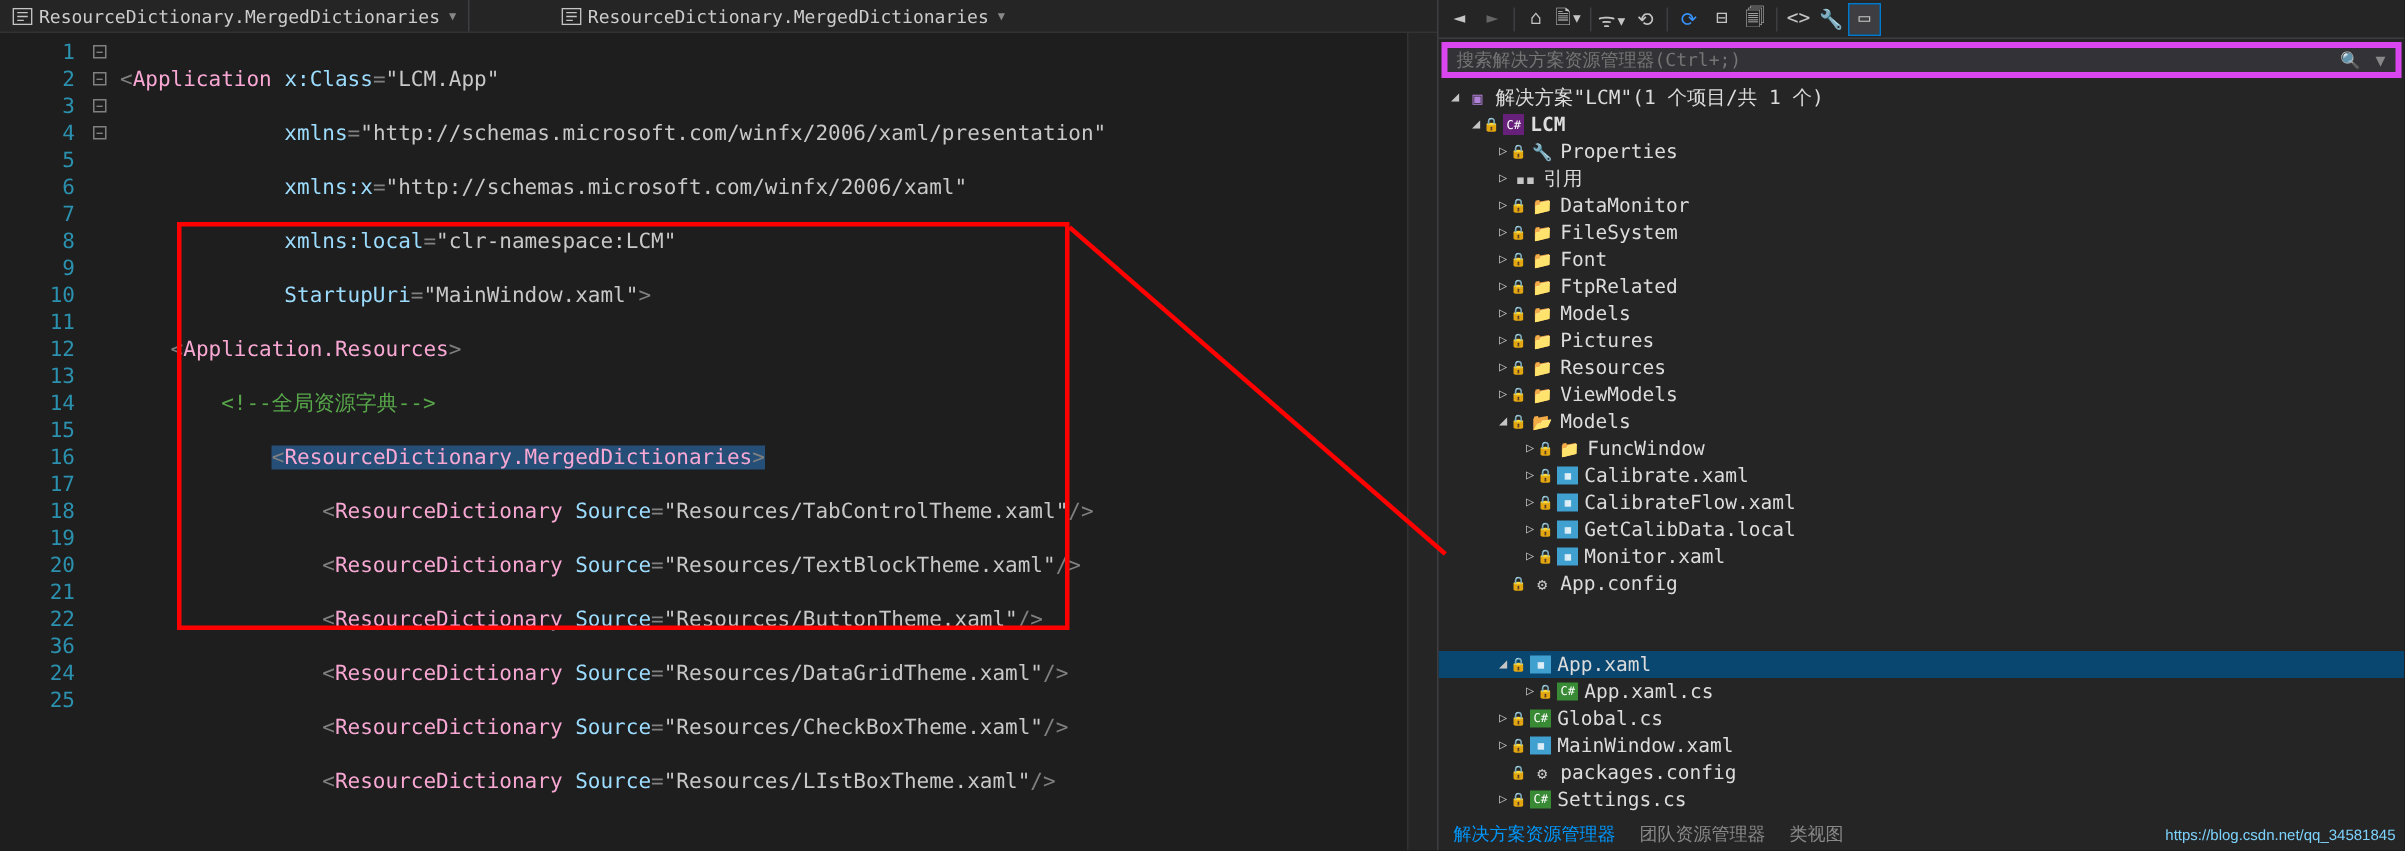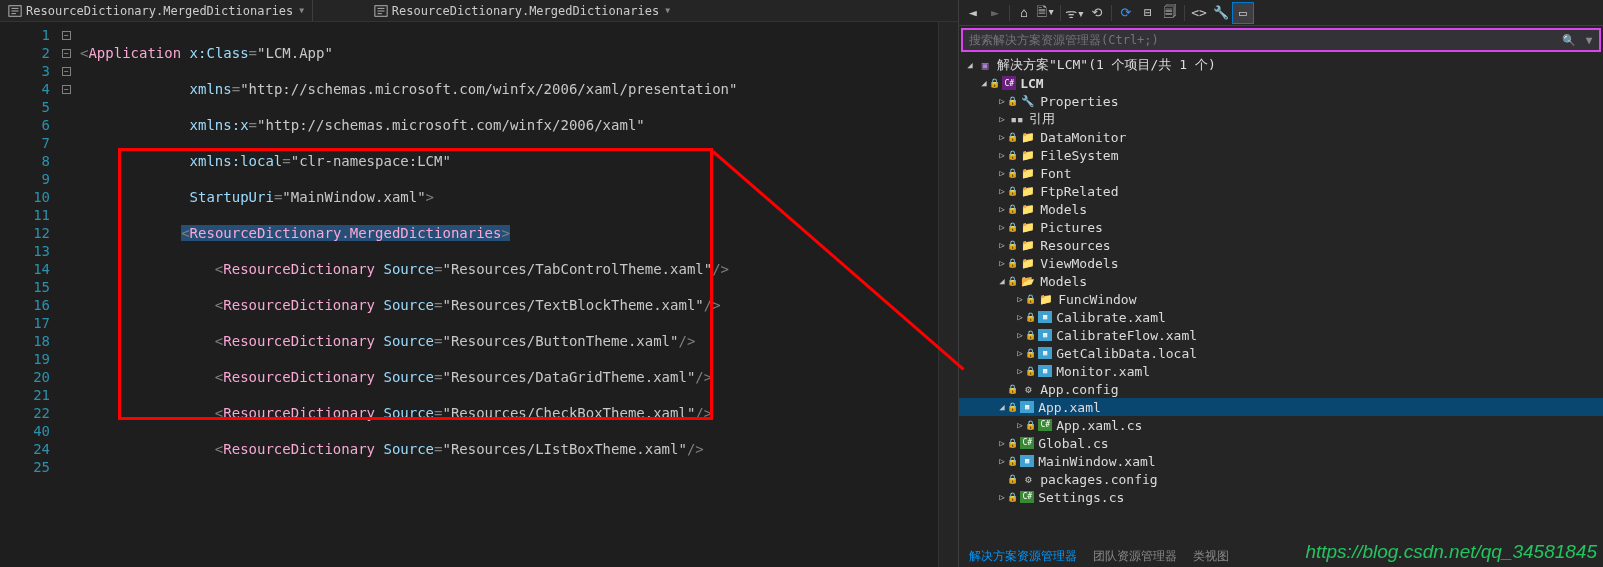"搜索解决方案资源管理器(Ctrl+;)" .search-row { border: 2px solid #d946ef -> 4px solid #d946ef }
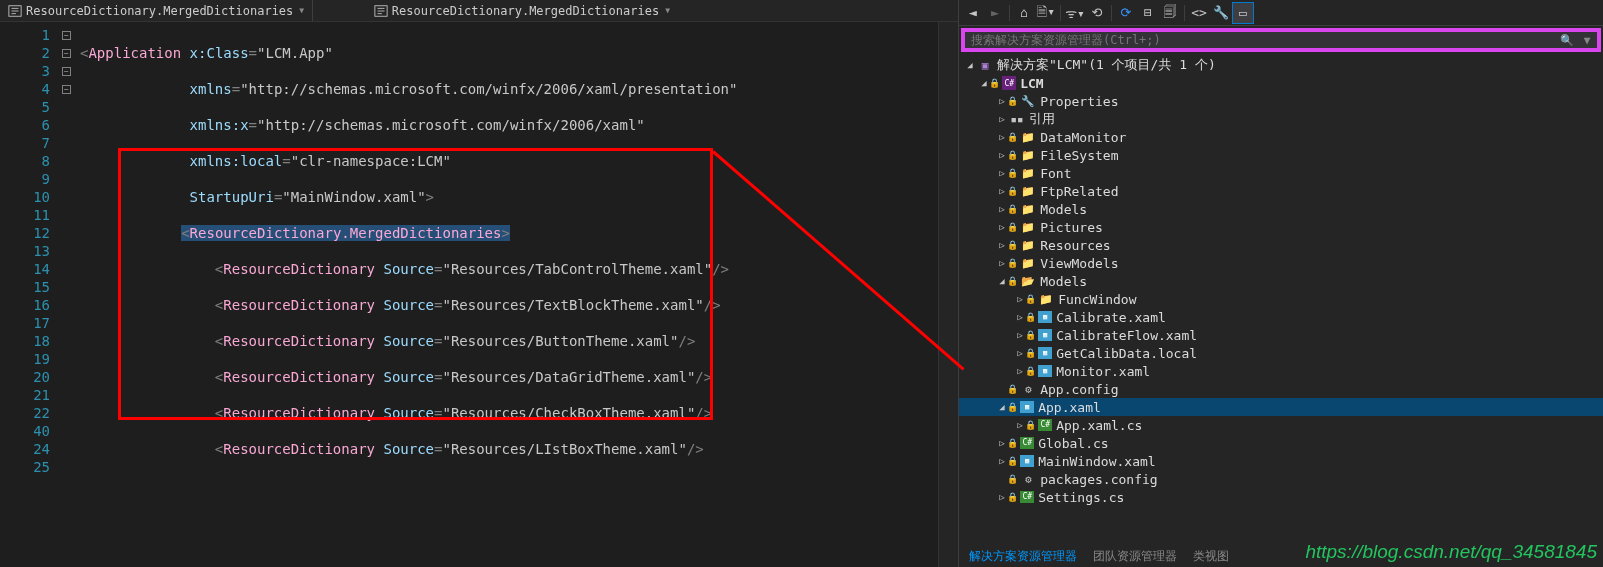"<Application.Resources>" div.ln { html: none -> <div> <span>&lt;</span><span>Application.Resources</span><span>&gt;</span></div> }
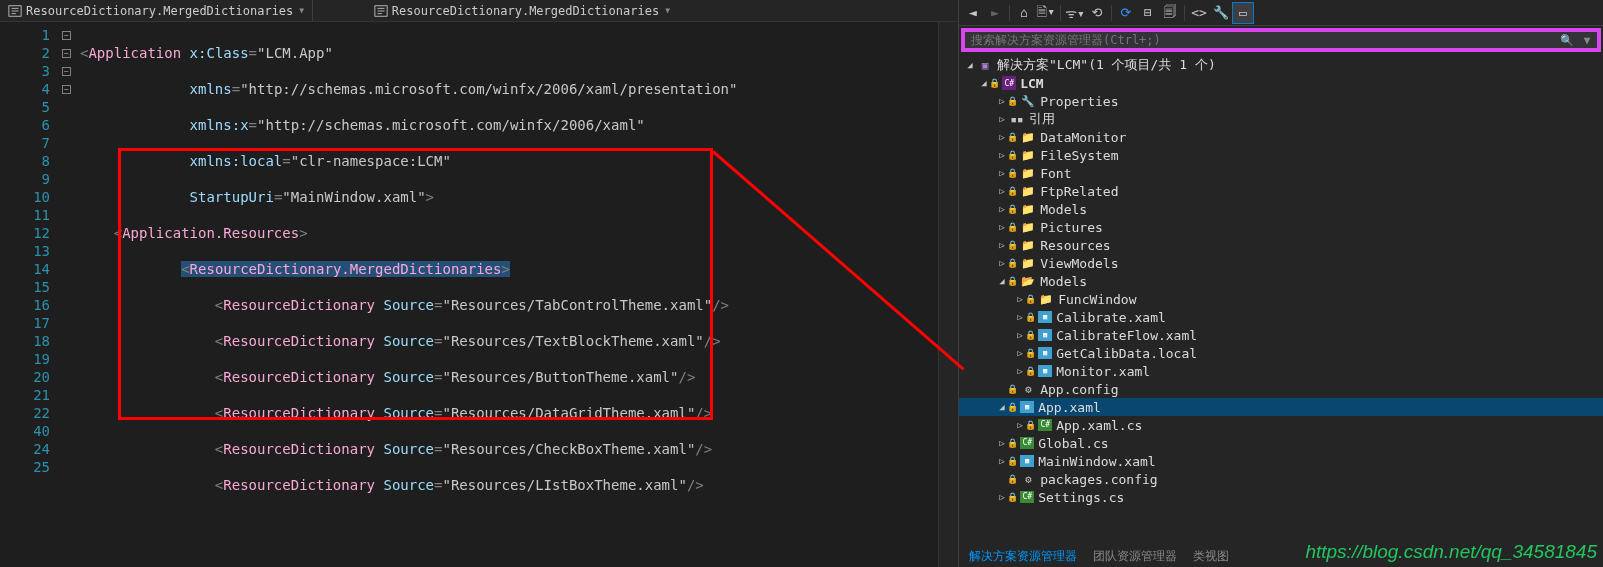"<!--全局资源字典-->" div.ln { html: none -> <div> <span>&lt;!--全局资源字典--&gt;</span></div> }
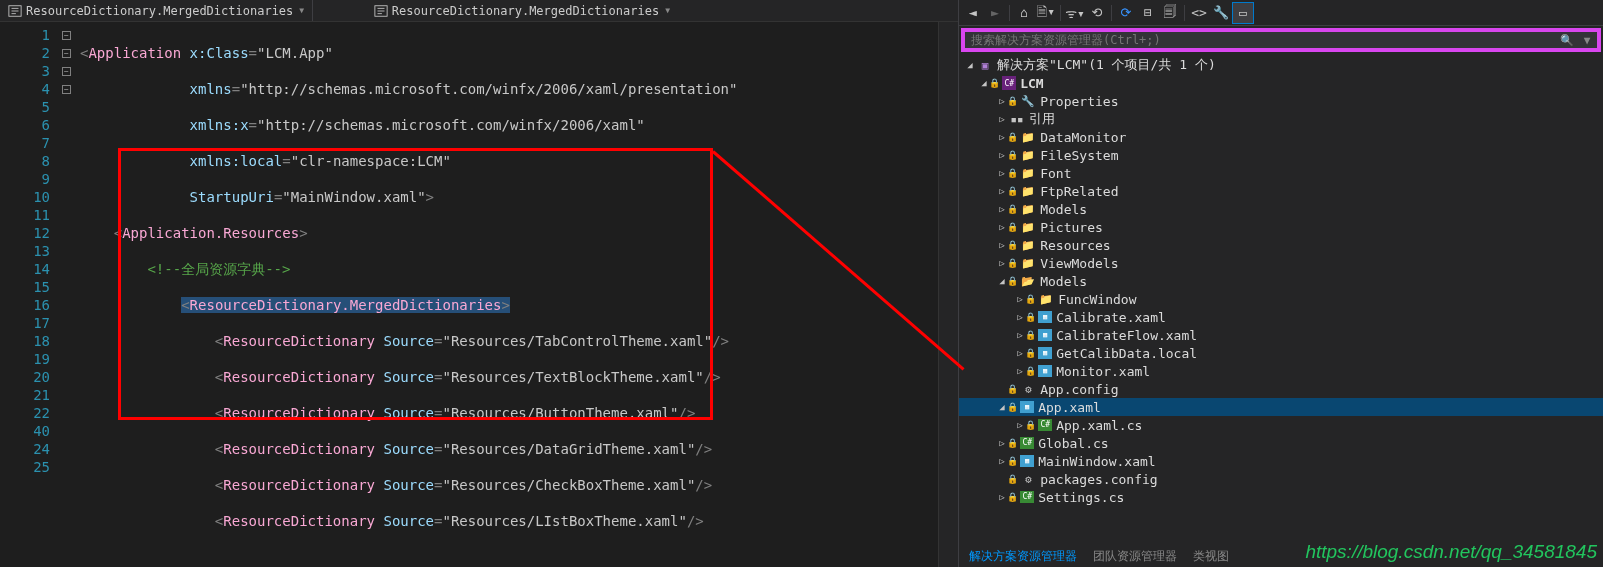"<ResourceDictionary.MergedDictionaries>" .sel { margin-top: none -> 36px }
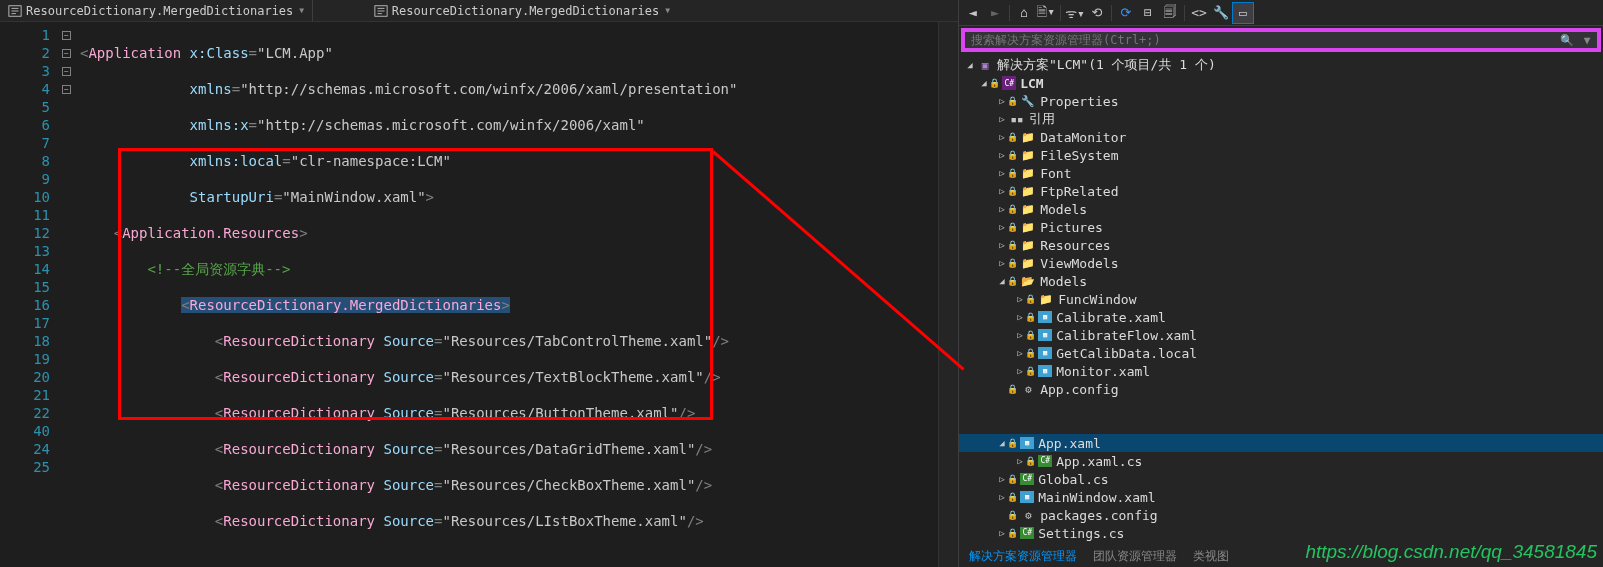"40" div { text: 40 -> 36 }
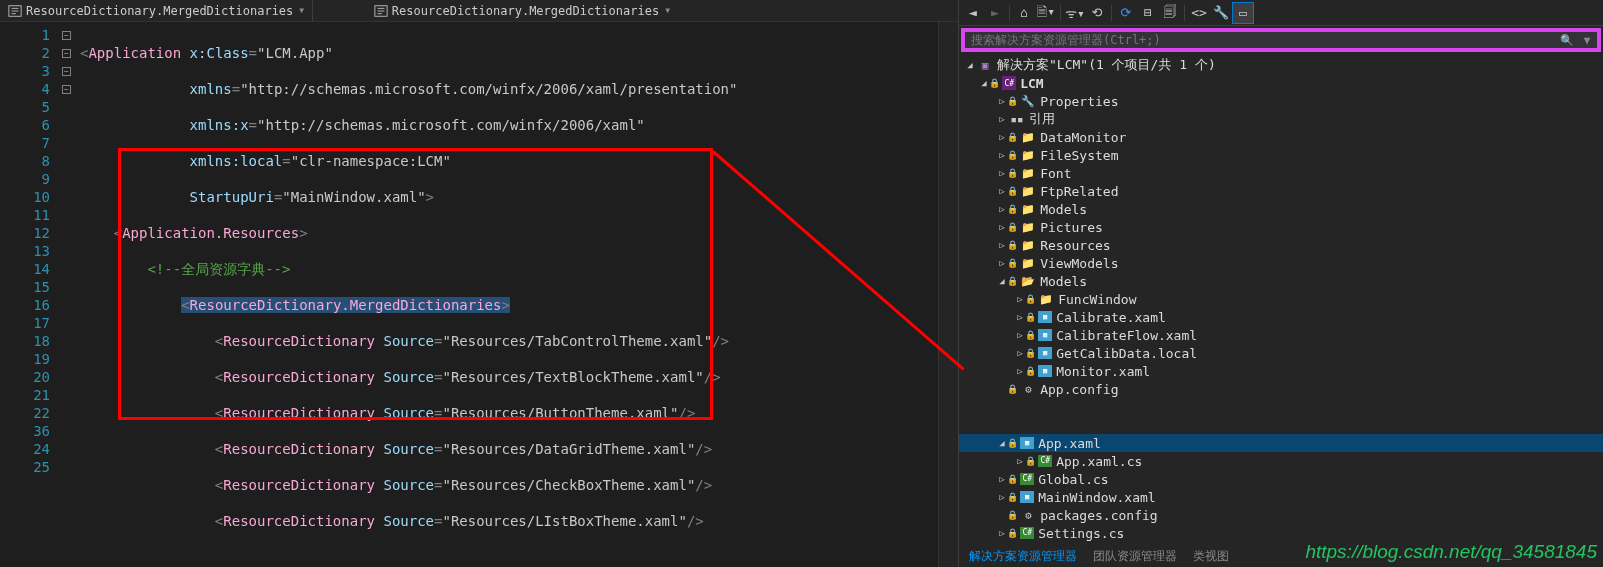"https://blog.csdn.net/qq_34581845" .watermark { color: #22c55e -> #7dd3fc; font-size: 19px -> 10px; font-style: italic -> none }
